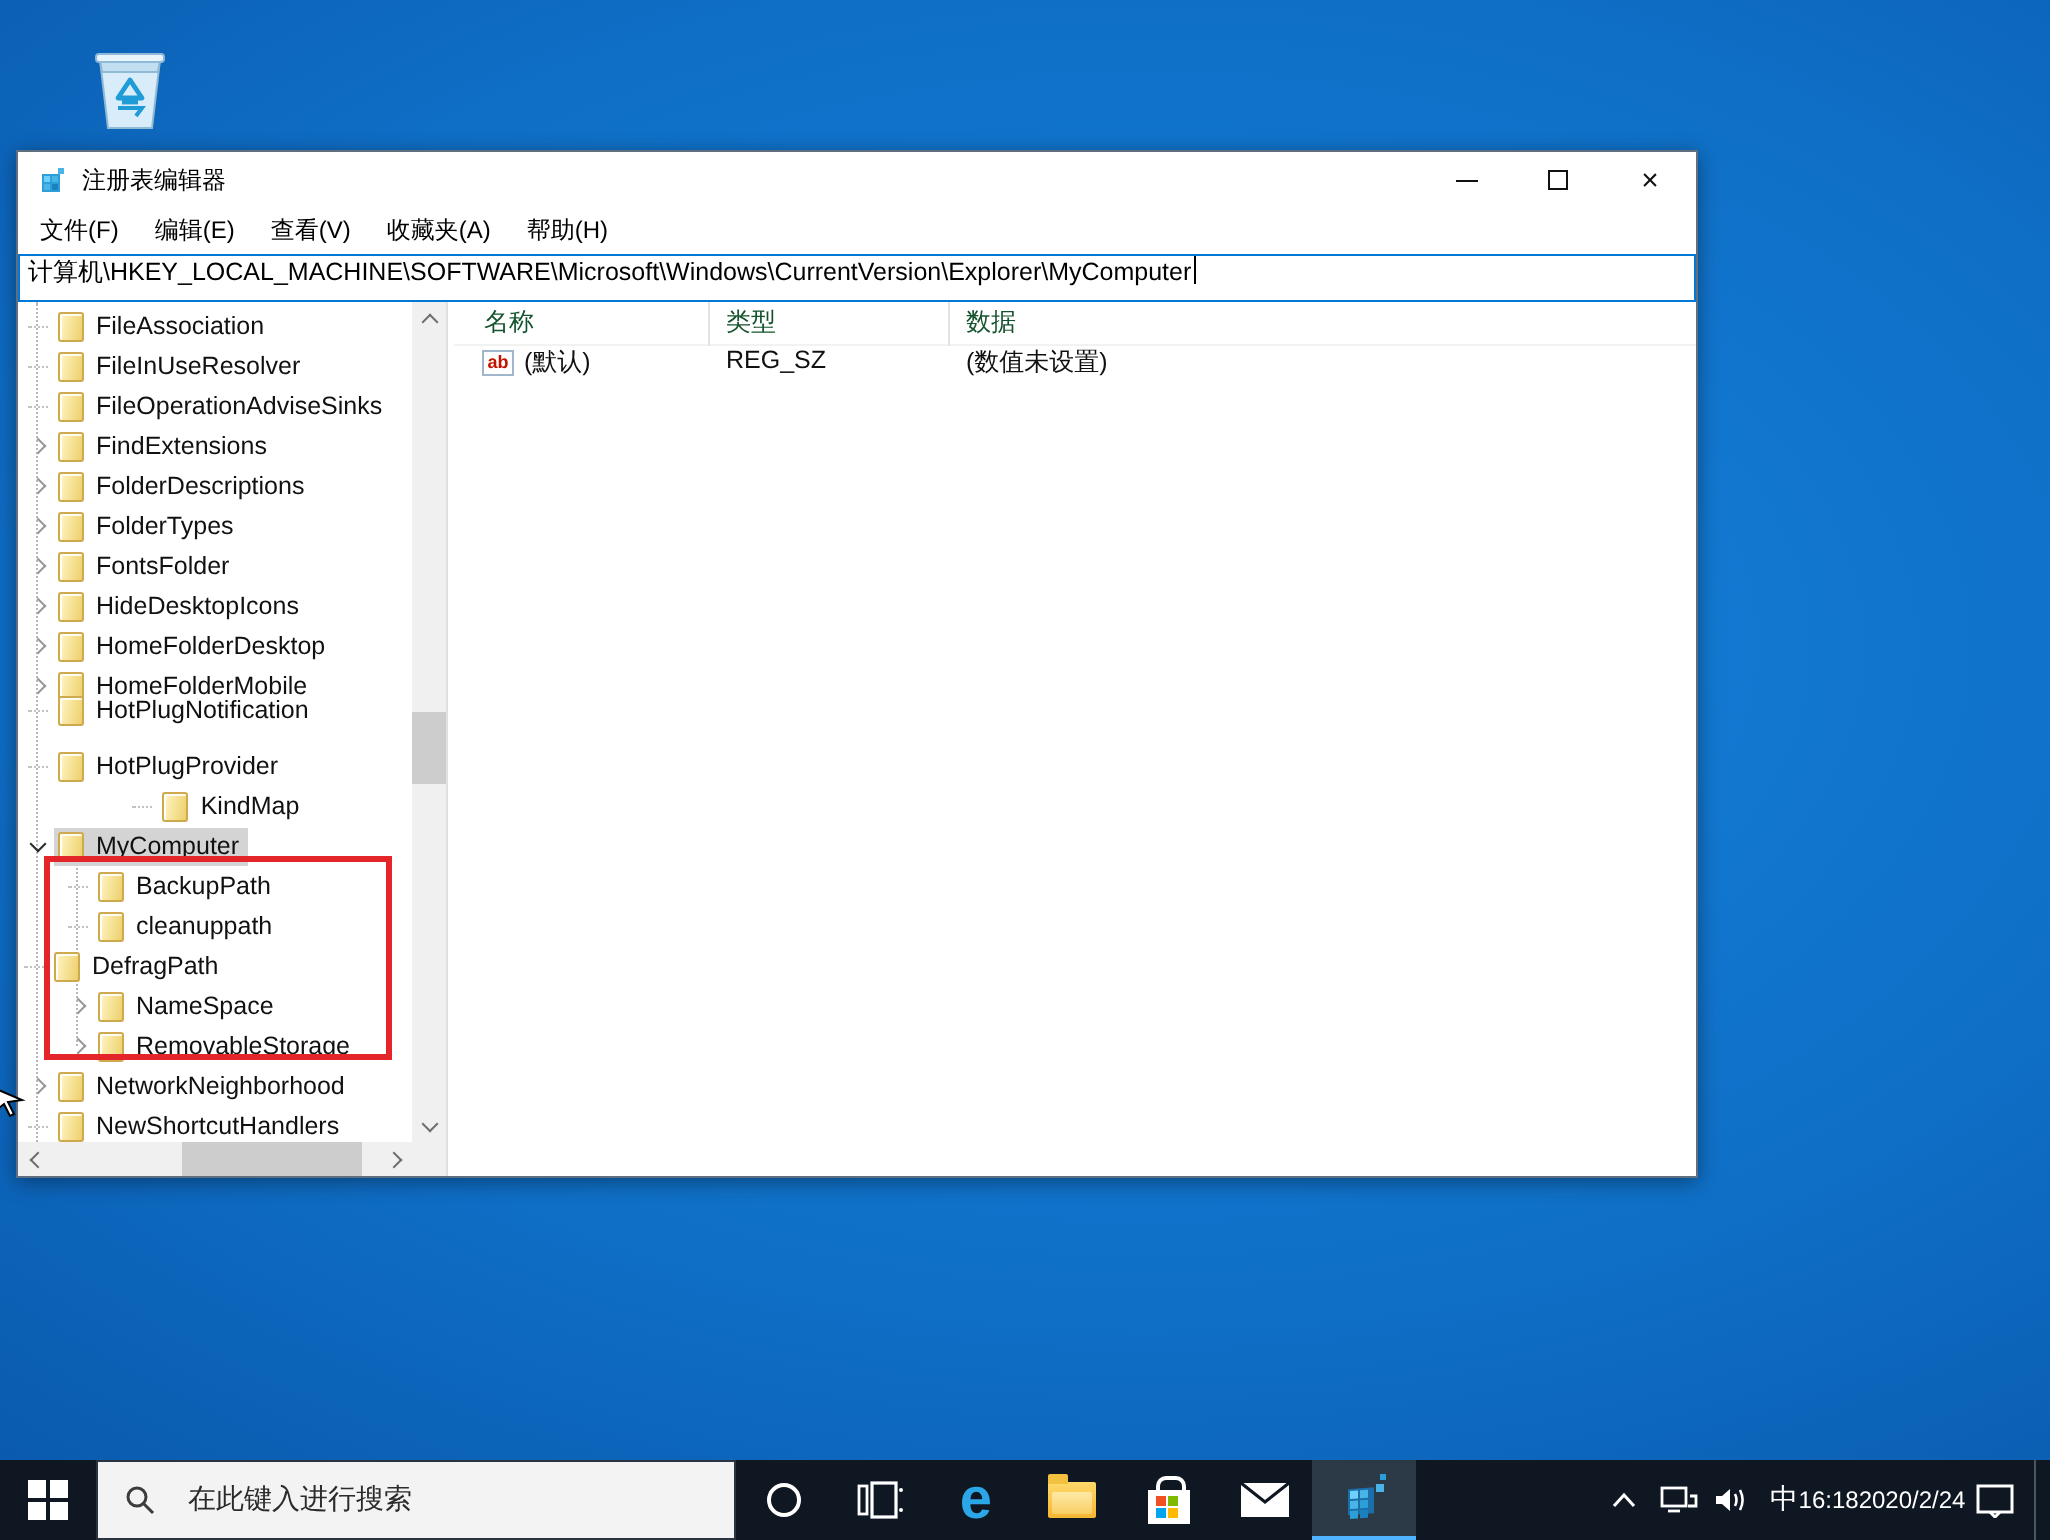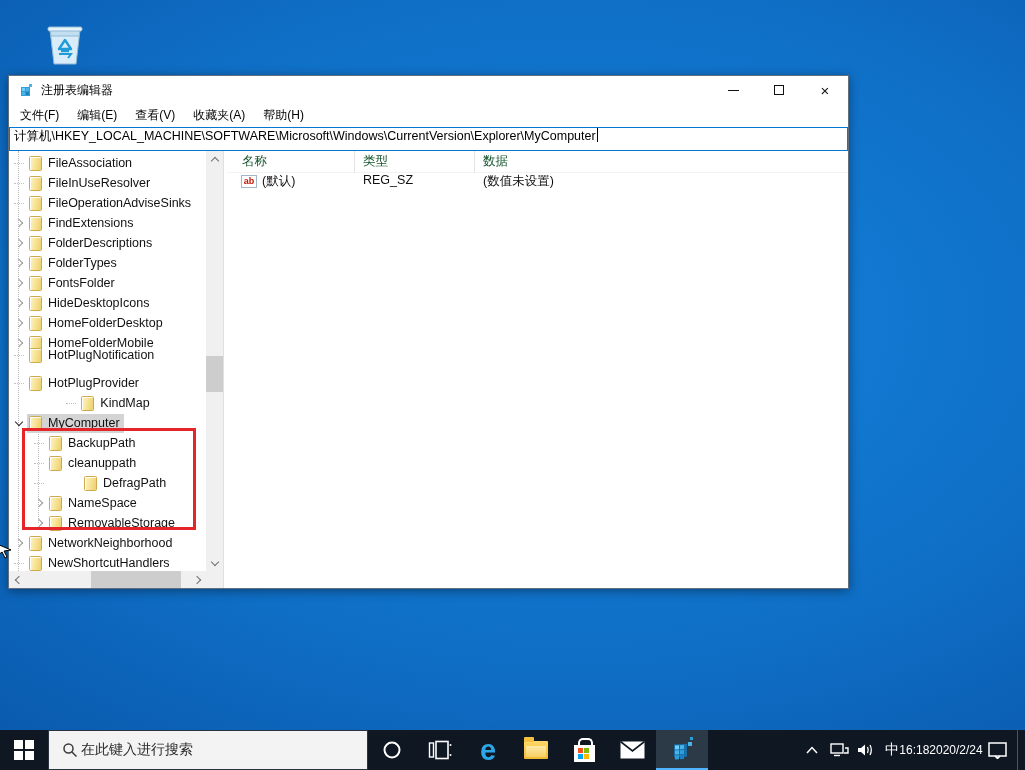"DefragPath" div.tree-row { gap: 35px -> none; padding-left: 22px -> none }
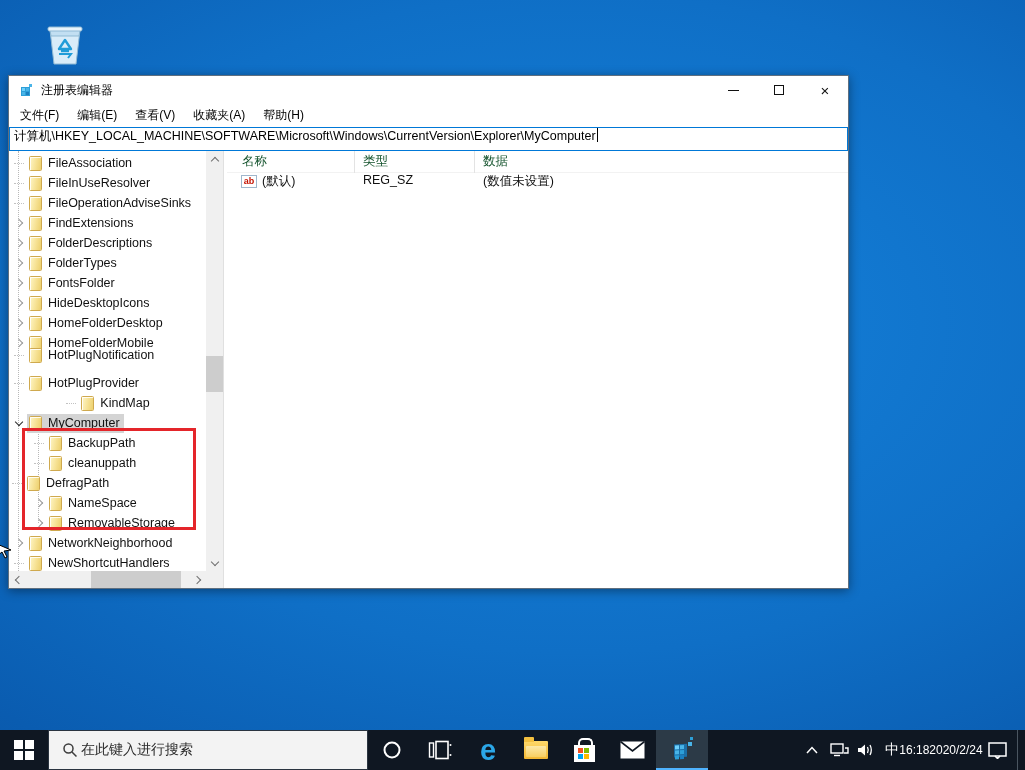"在此键入进行搜索" .tb-search { gap: 3px -> 16px }
